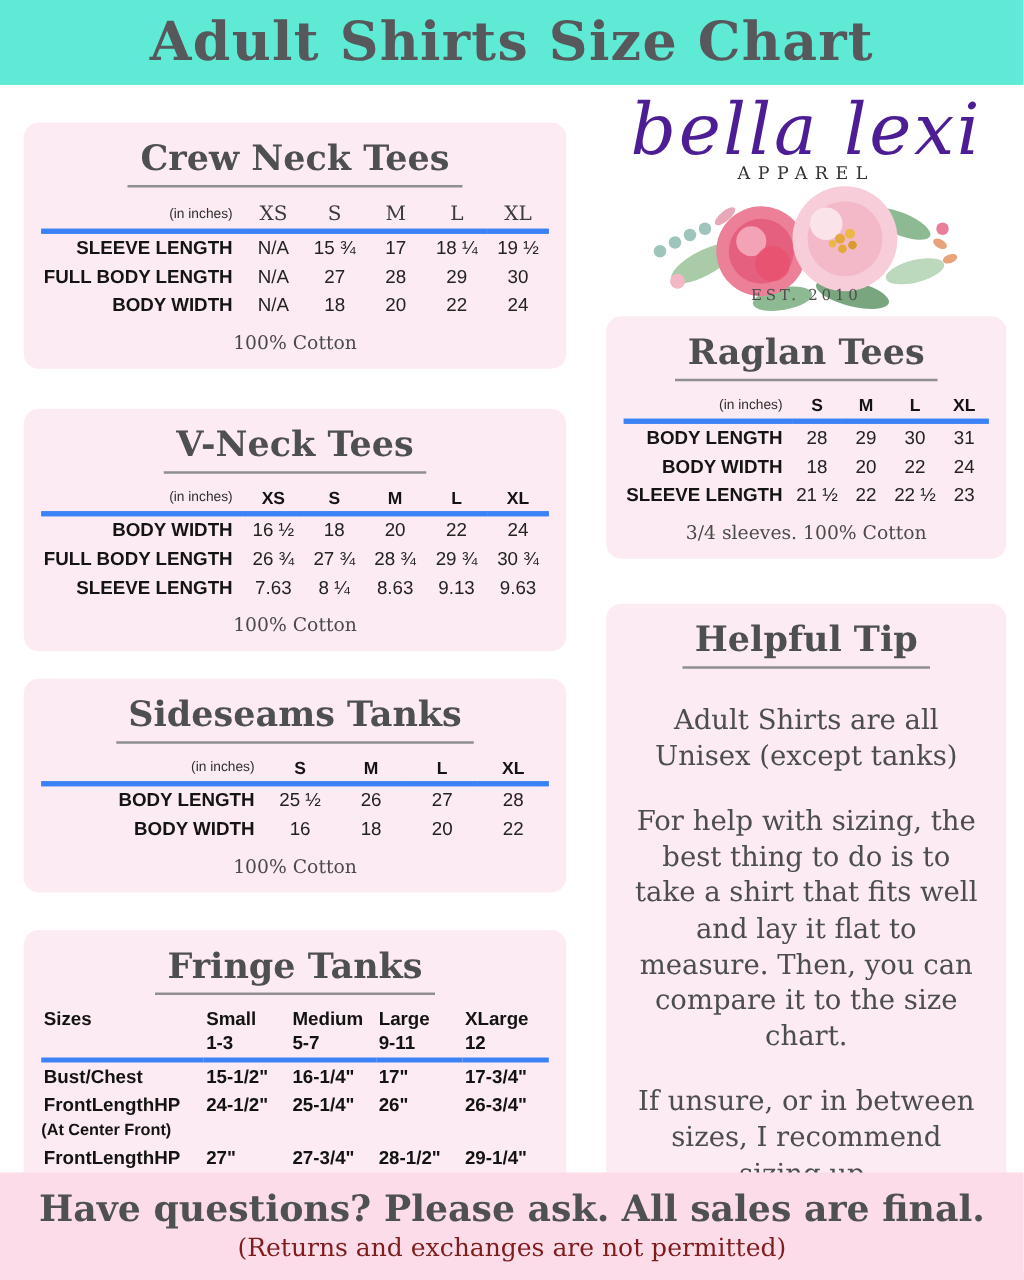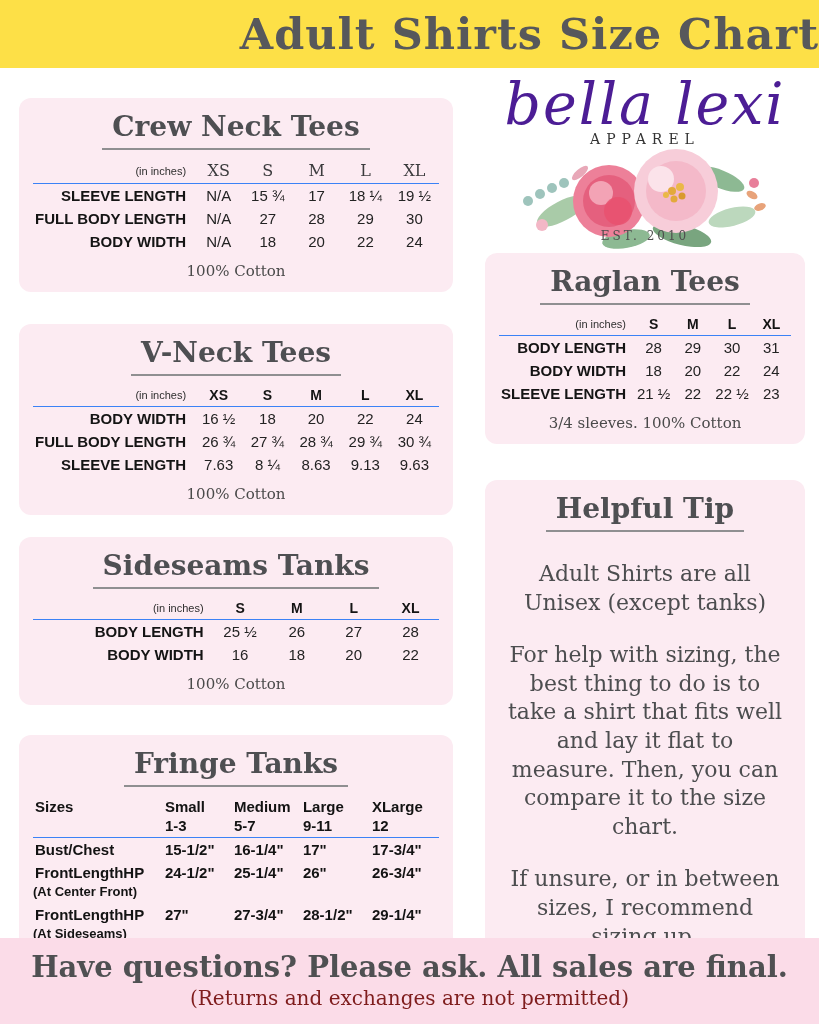"Adult Shirts Size Chart" .top-band { background: #fde047 -> #5eead4; justify-content: flex-end -> center }
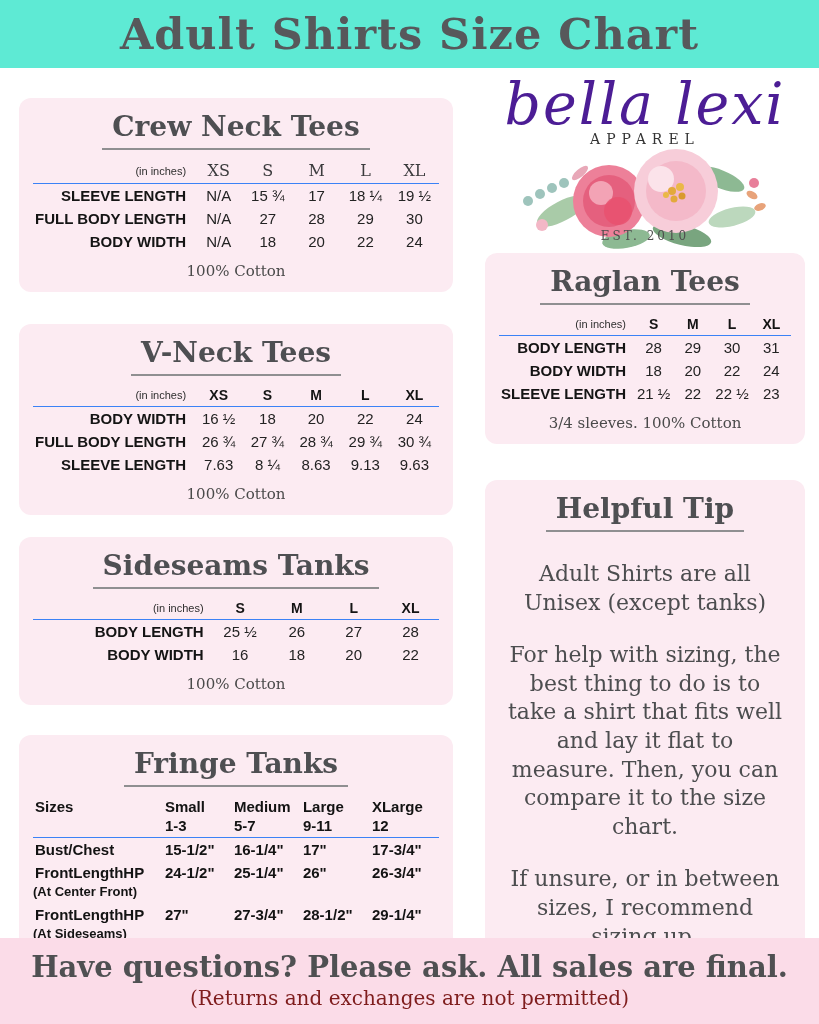"(in inches)" thead tr { border-bottom: 1px solid #3b82f6 -> 4px solid #3b82f6 }
